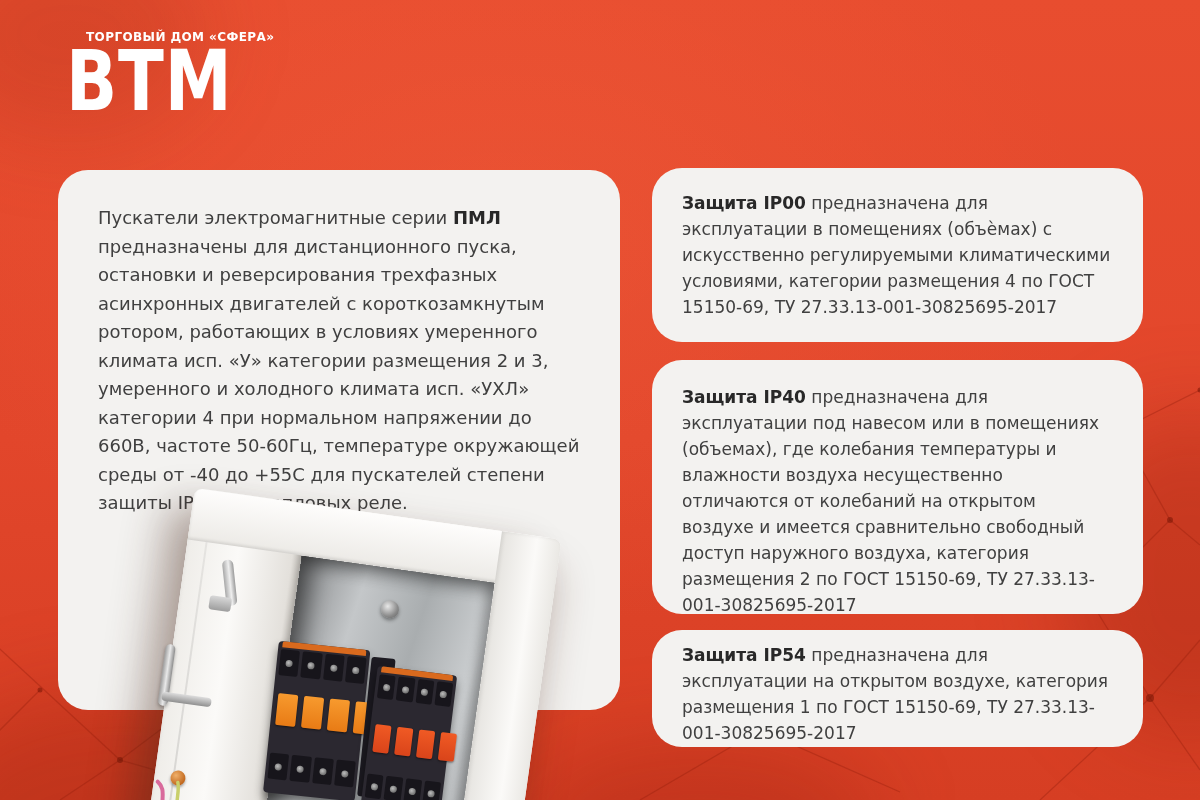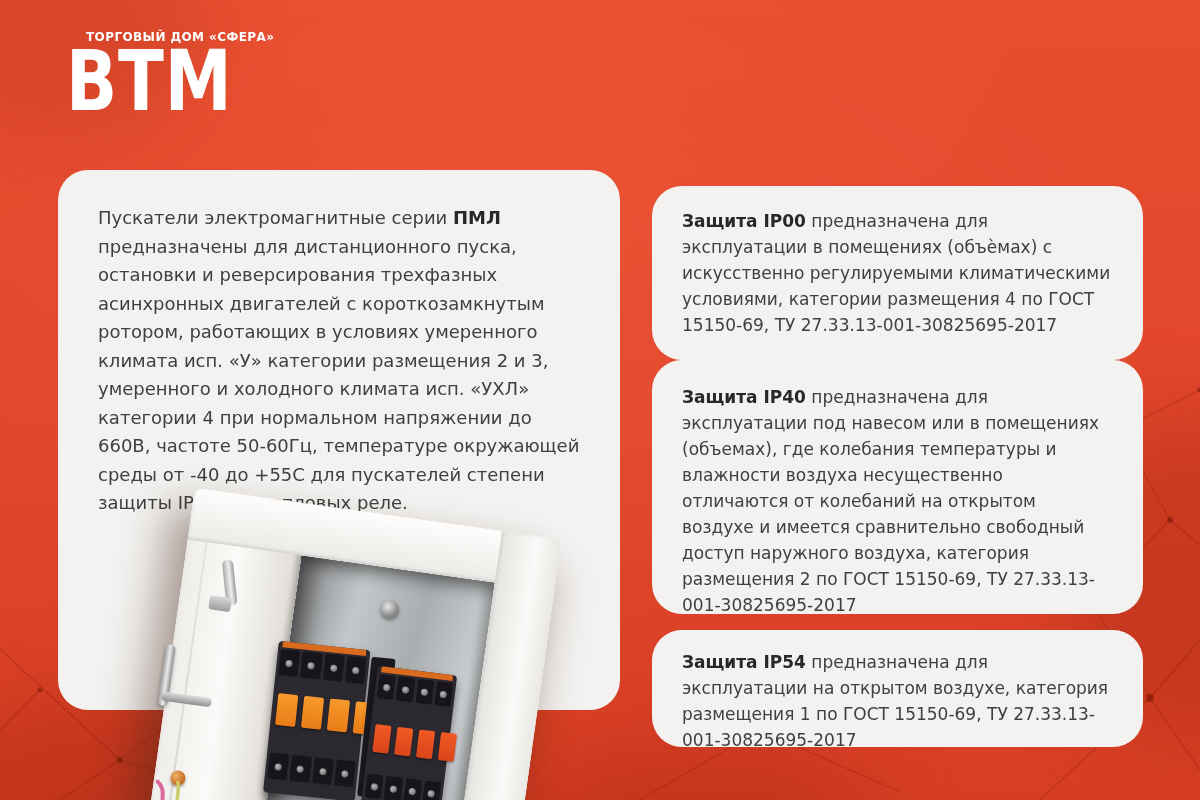"Защита IP00 предназначена для" .pcard.p1 { top: 186px -> 168px }
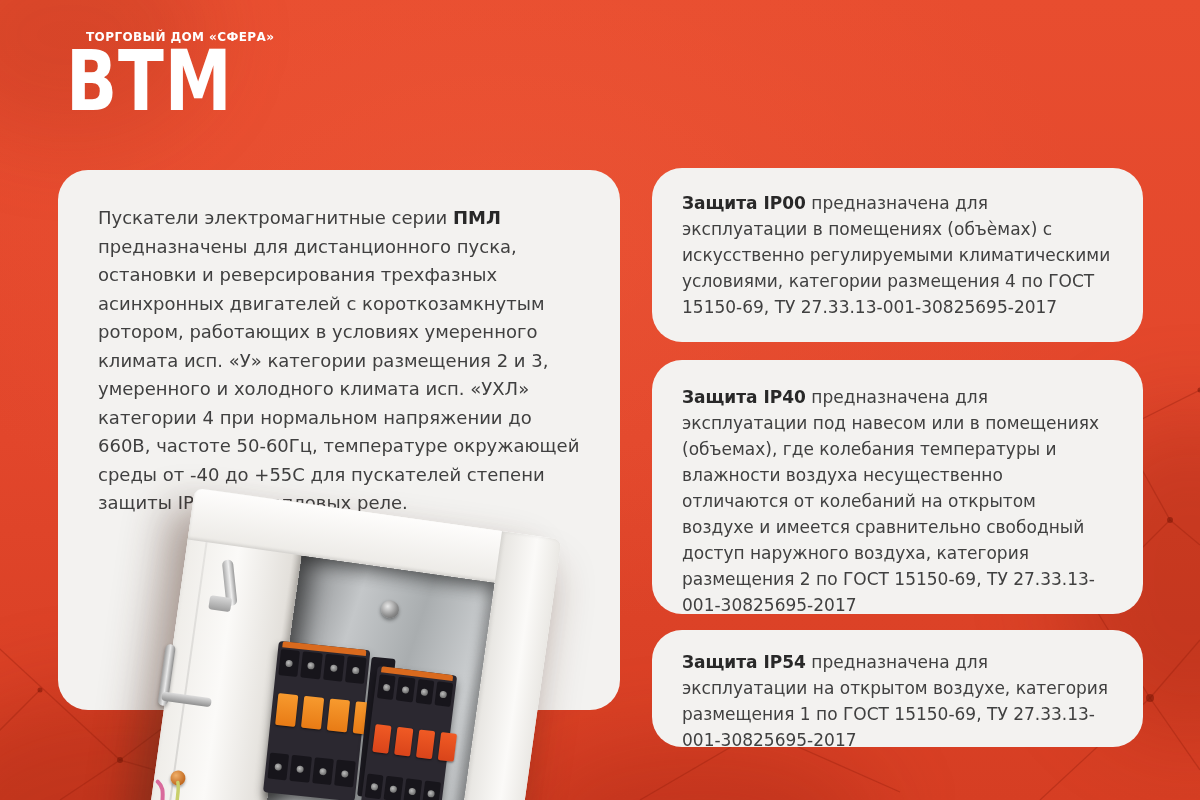"Защита IP54 предназначена для" .pcard.p3 { padding-top: 19px -> 12px }
